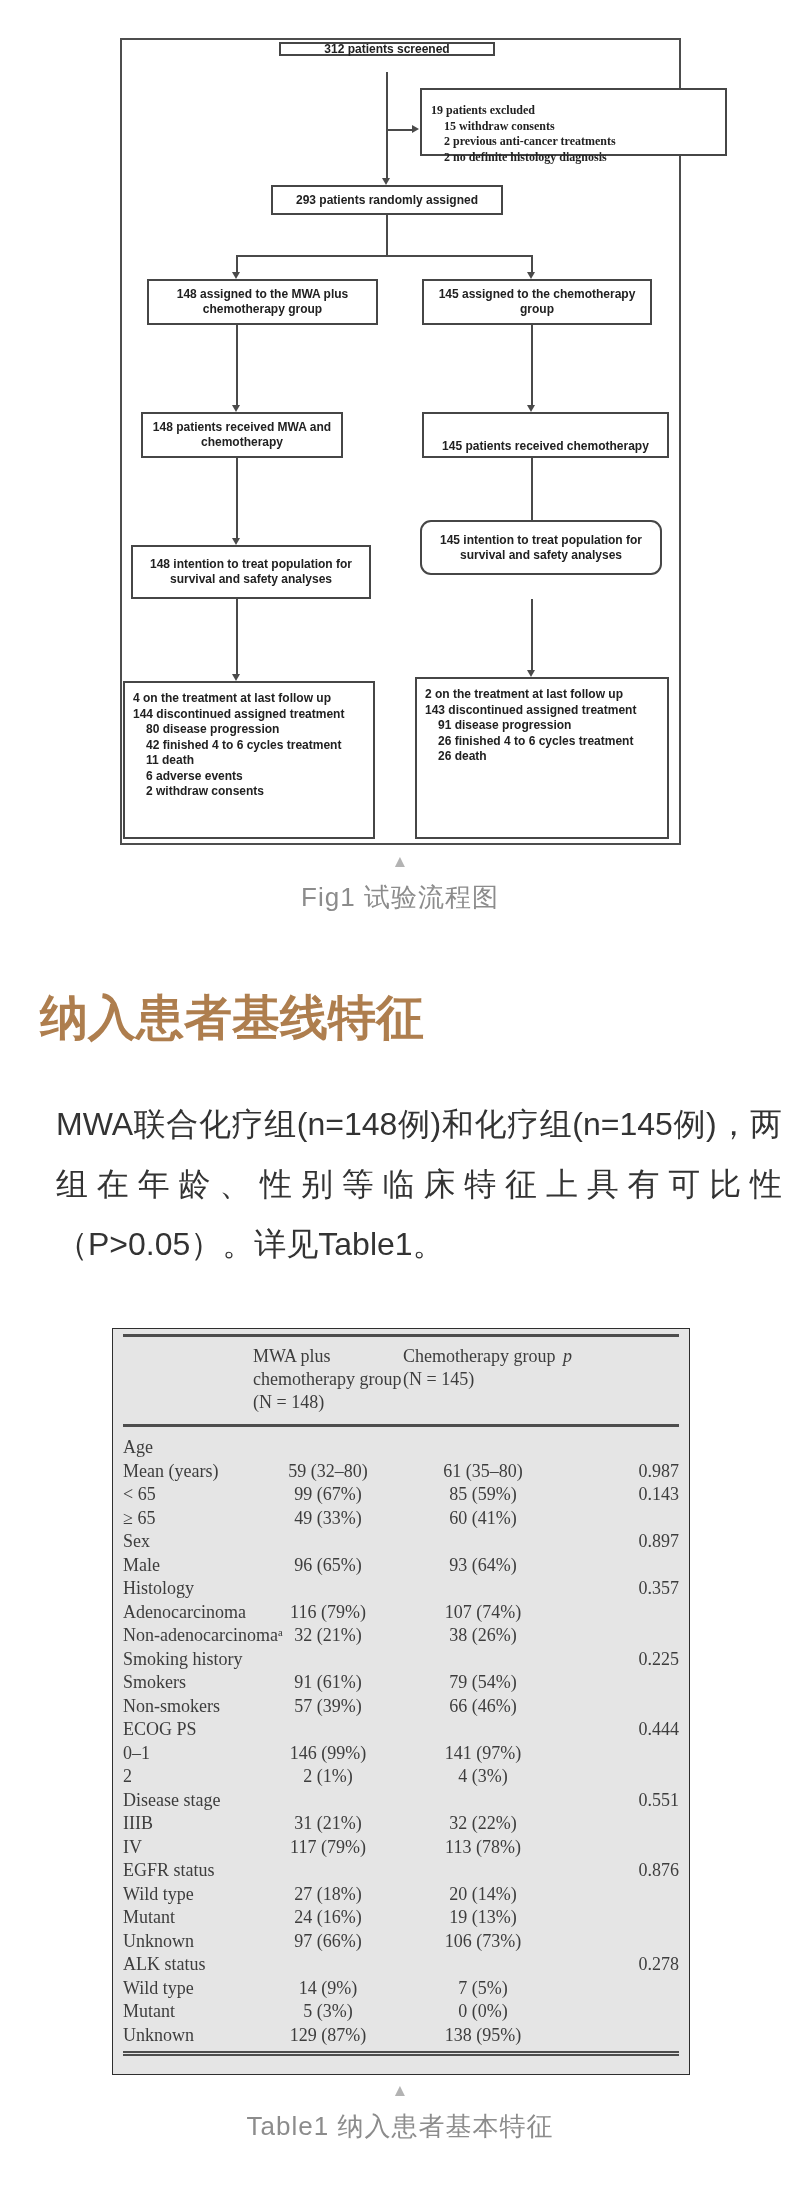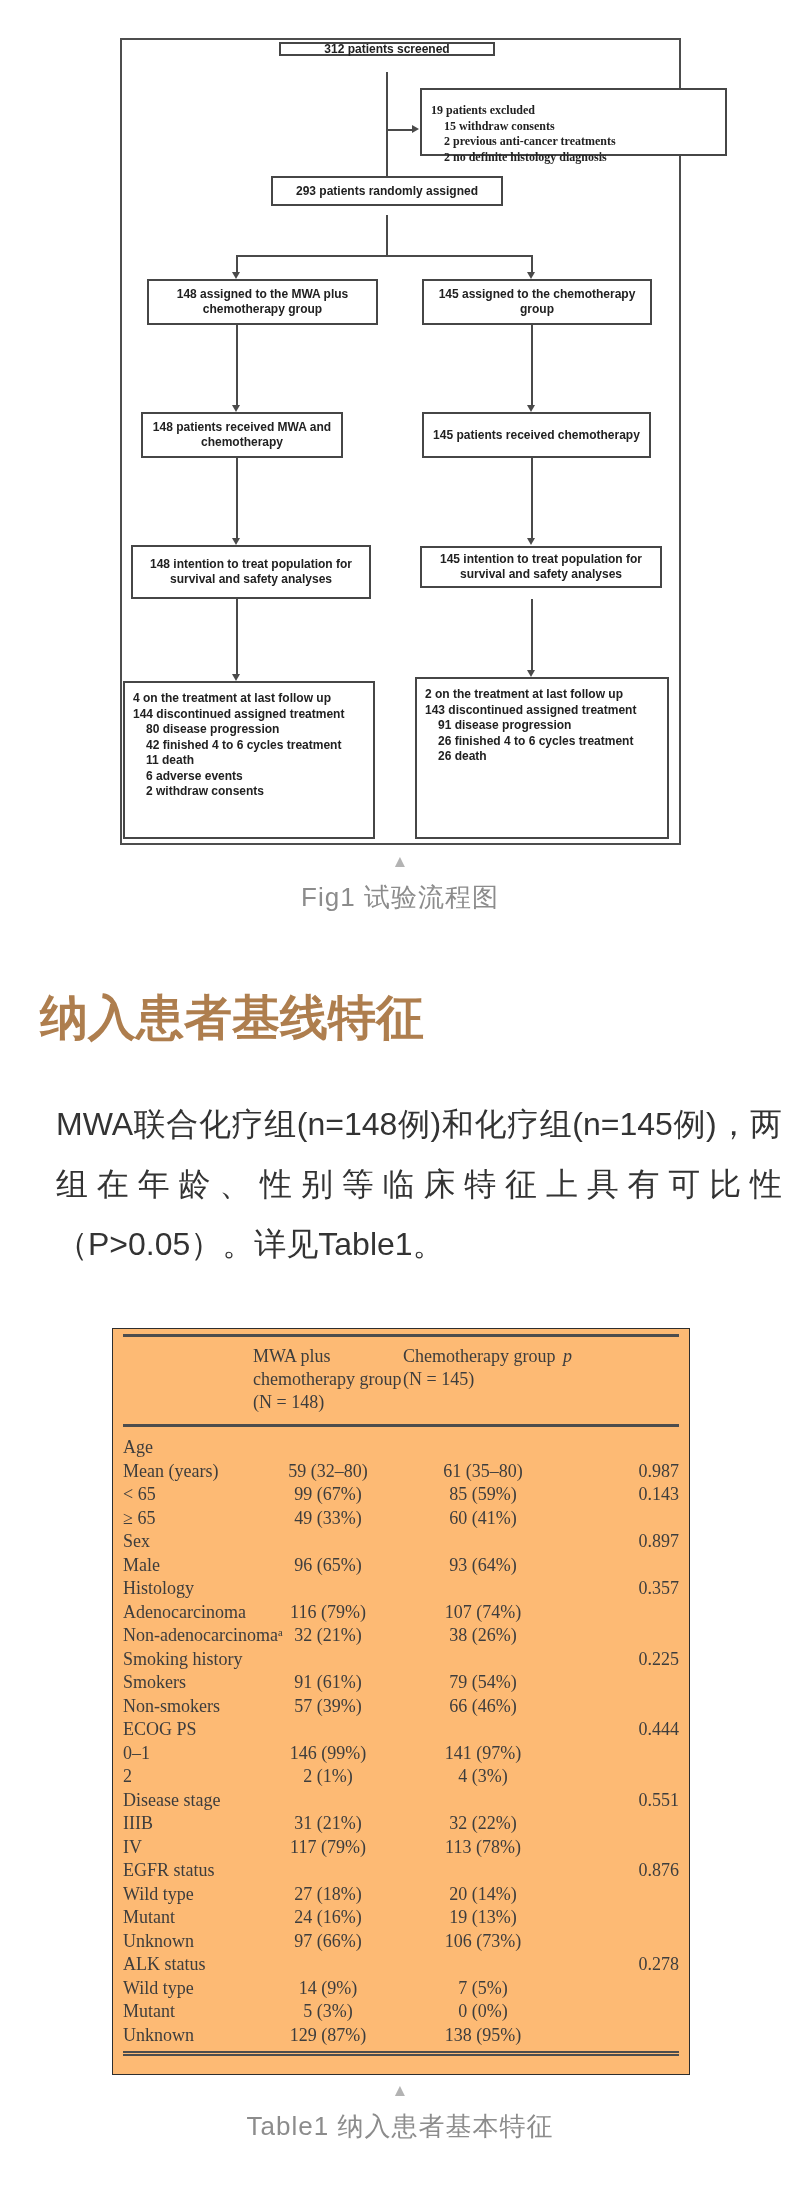"293 patients randomly assigned" .b-randomized { top: 136px -> 145px }
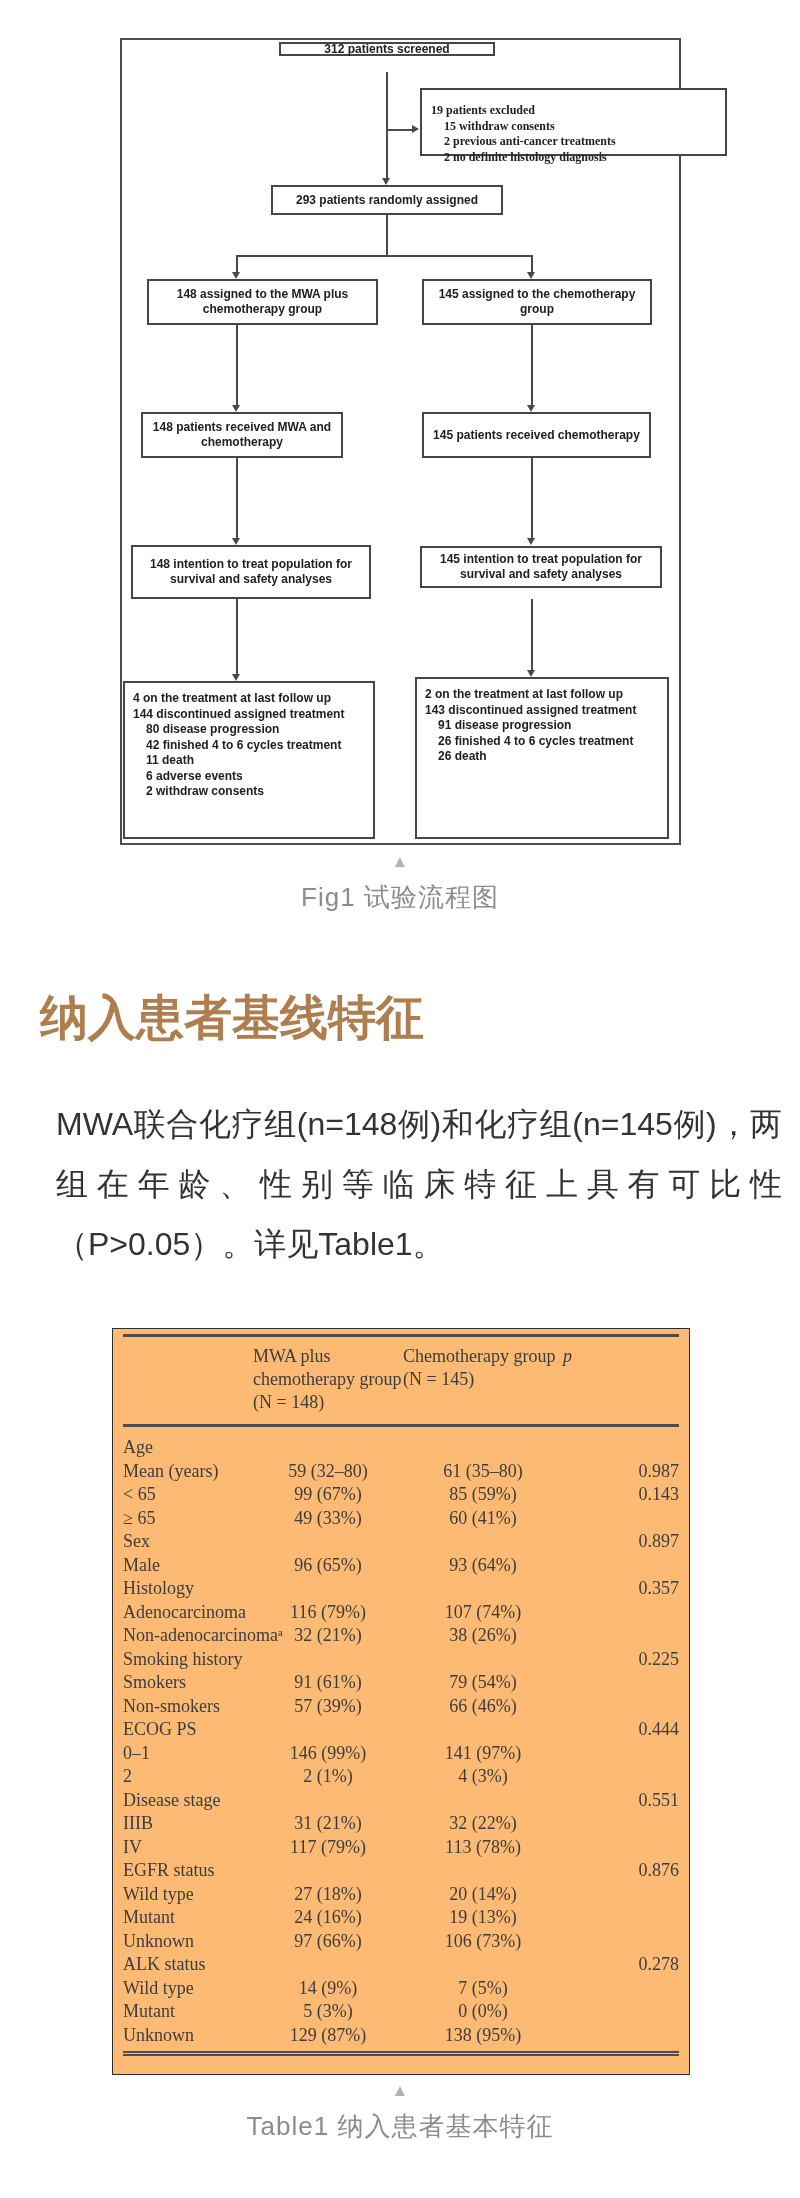"145 patients received chemotherapy" .b-b2 { align-items: none -> flex-end; width: 229px -> 247px }
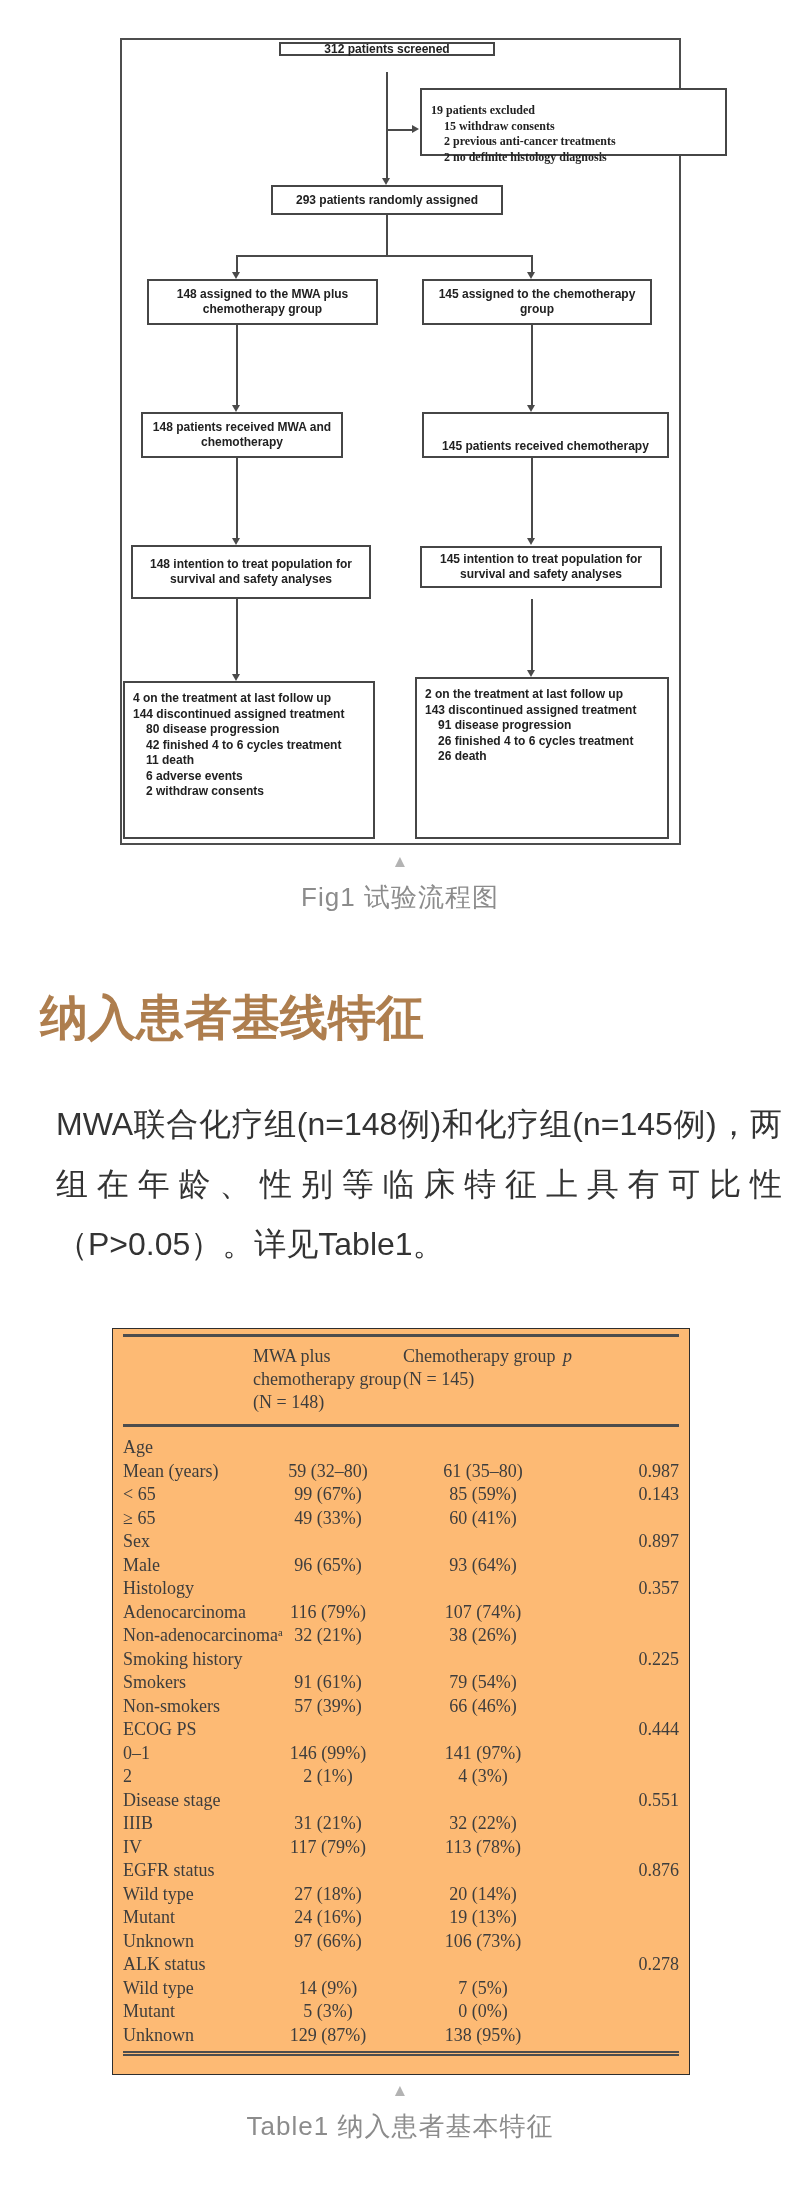"145 intention to treat population" .b-b3 { border-radius: none -> 11px; height: 42px -> 55px; top: 506px -> 480px }
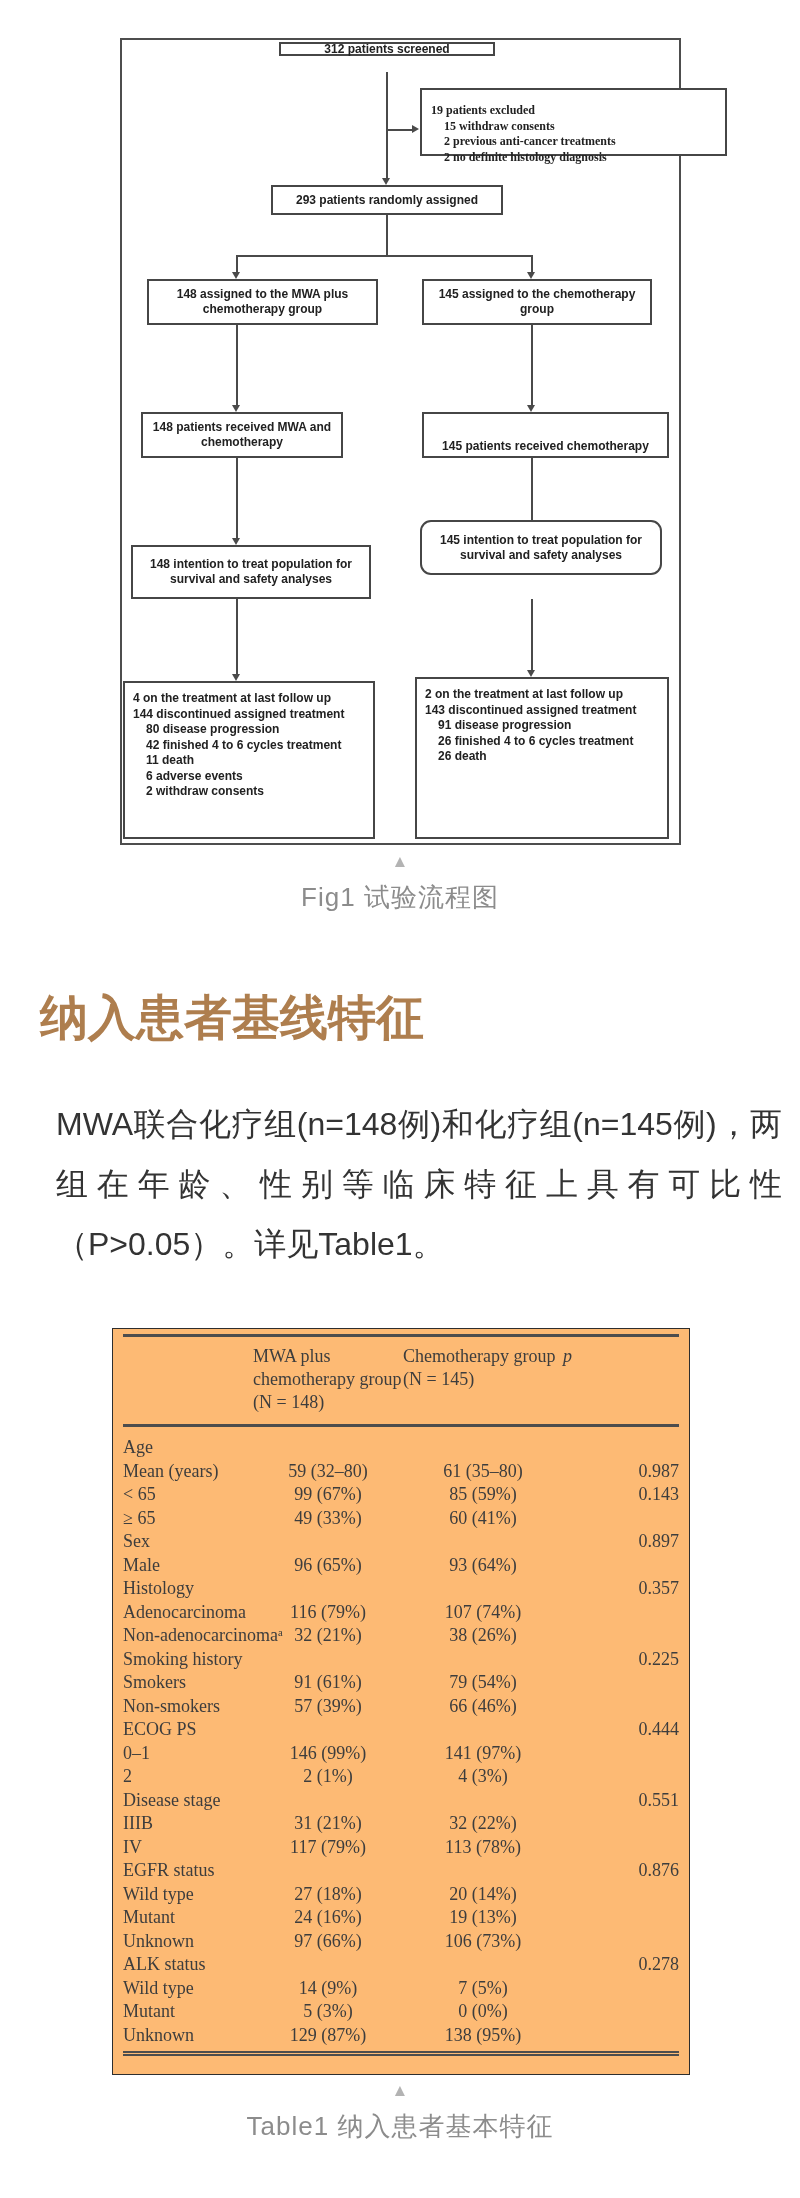"MWA plus chemotherapy group (N" #table-figure { background: #fdba74 -> #e5e5e5 }
